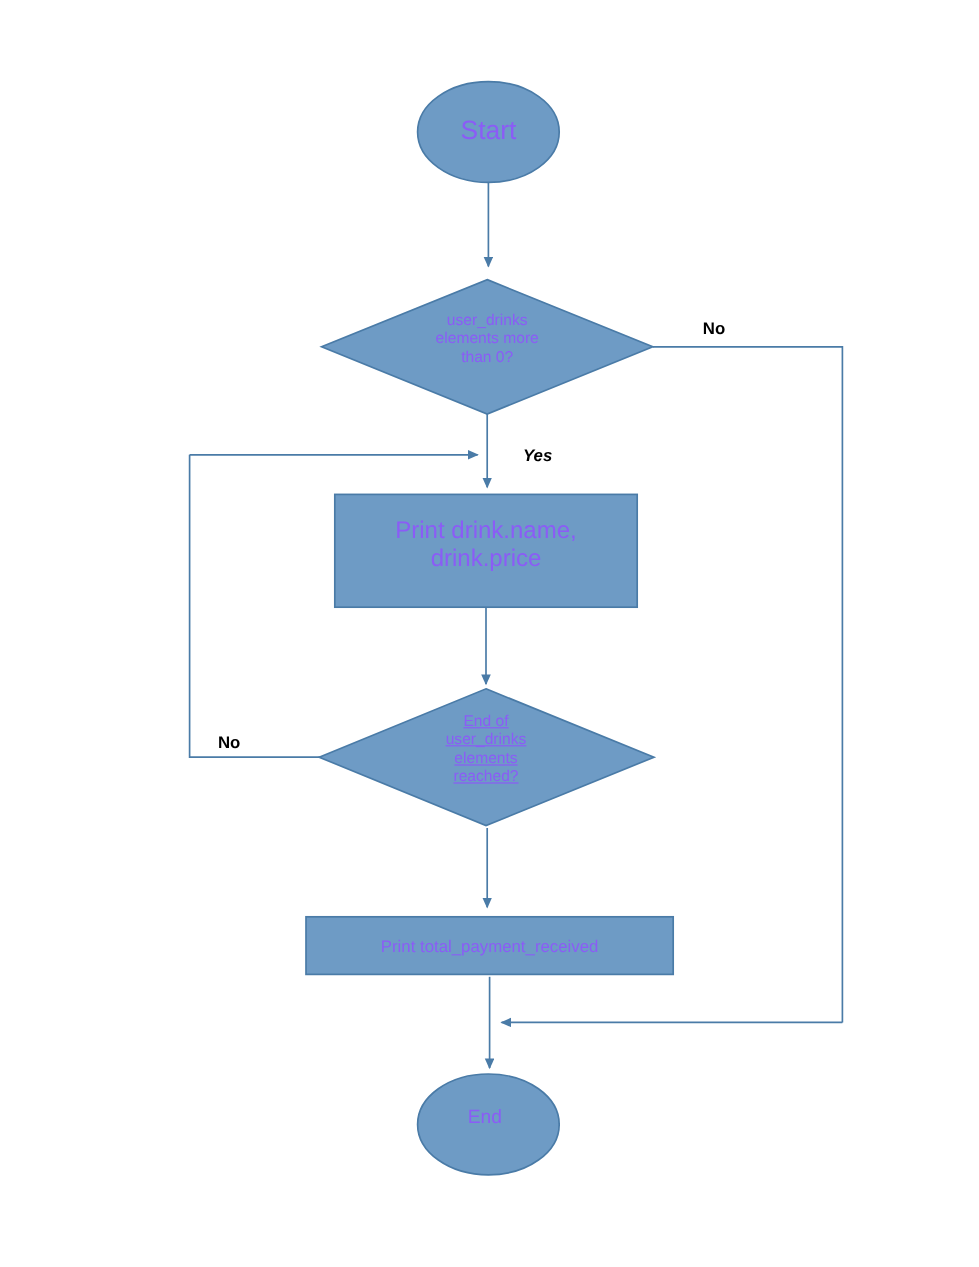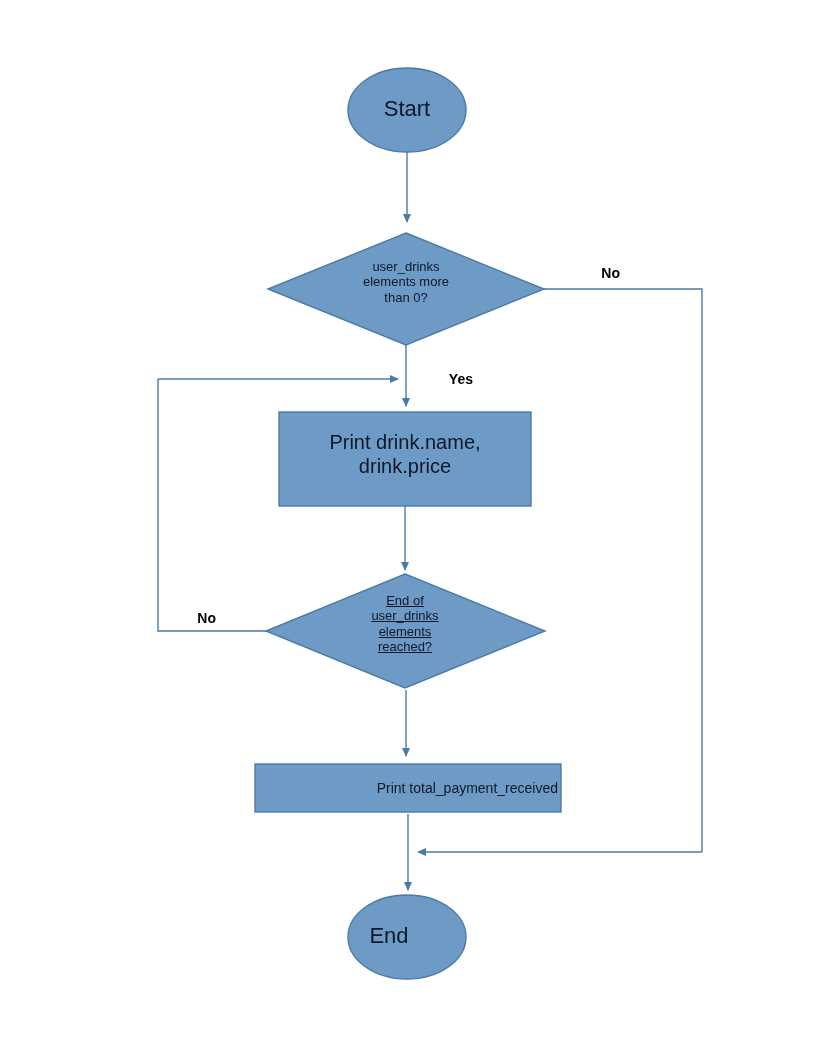"Start" .node-text { color: #0f172a -> #8b5cf6 }
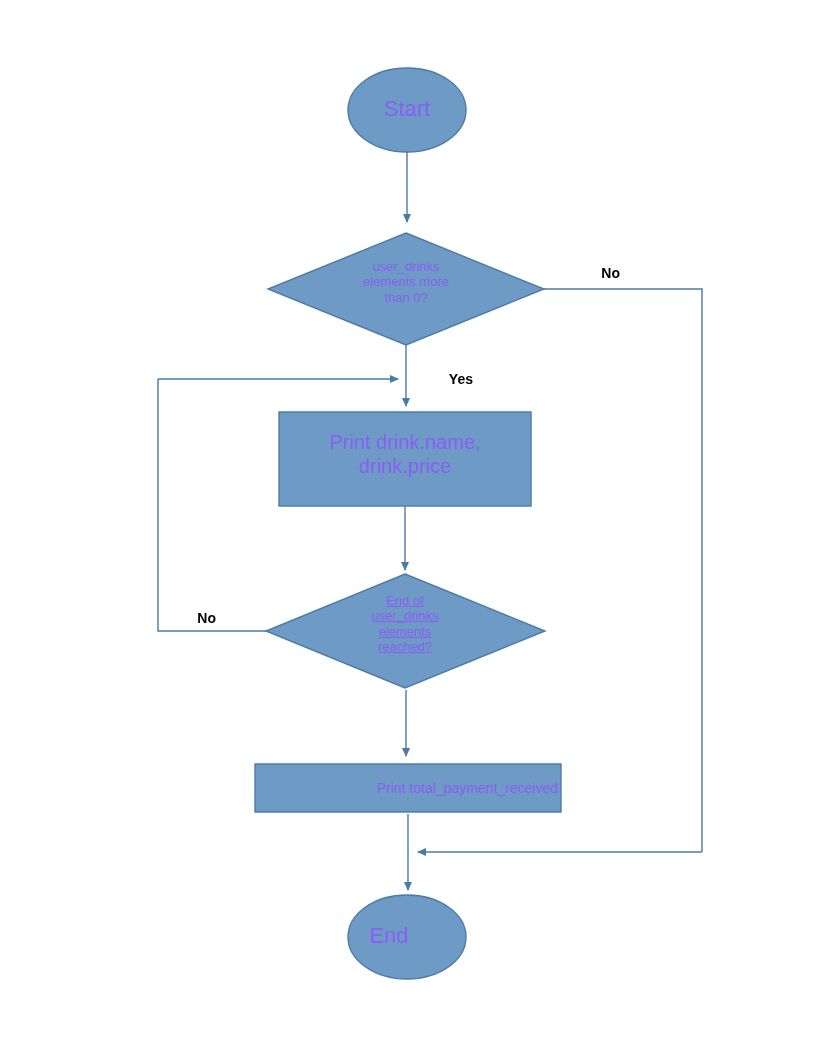"No" .edge-label { text-align: right -> center }
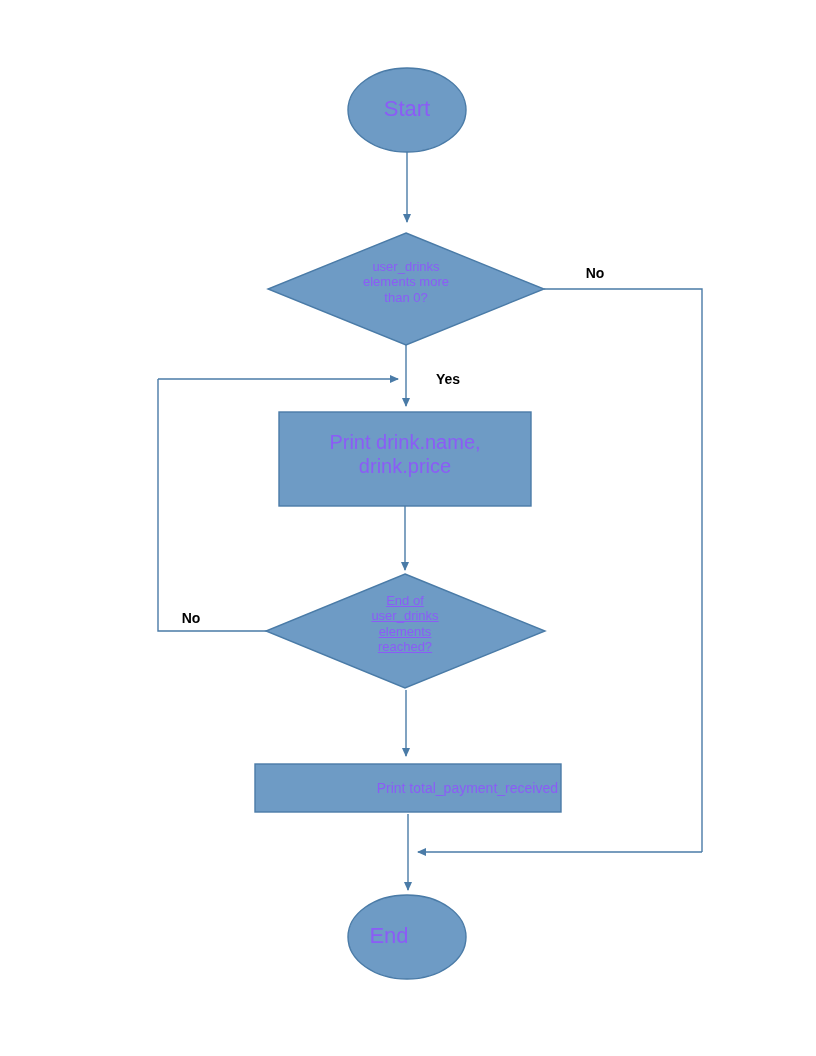"Yes" div.edge-label { font-style: none -> italic }
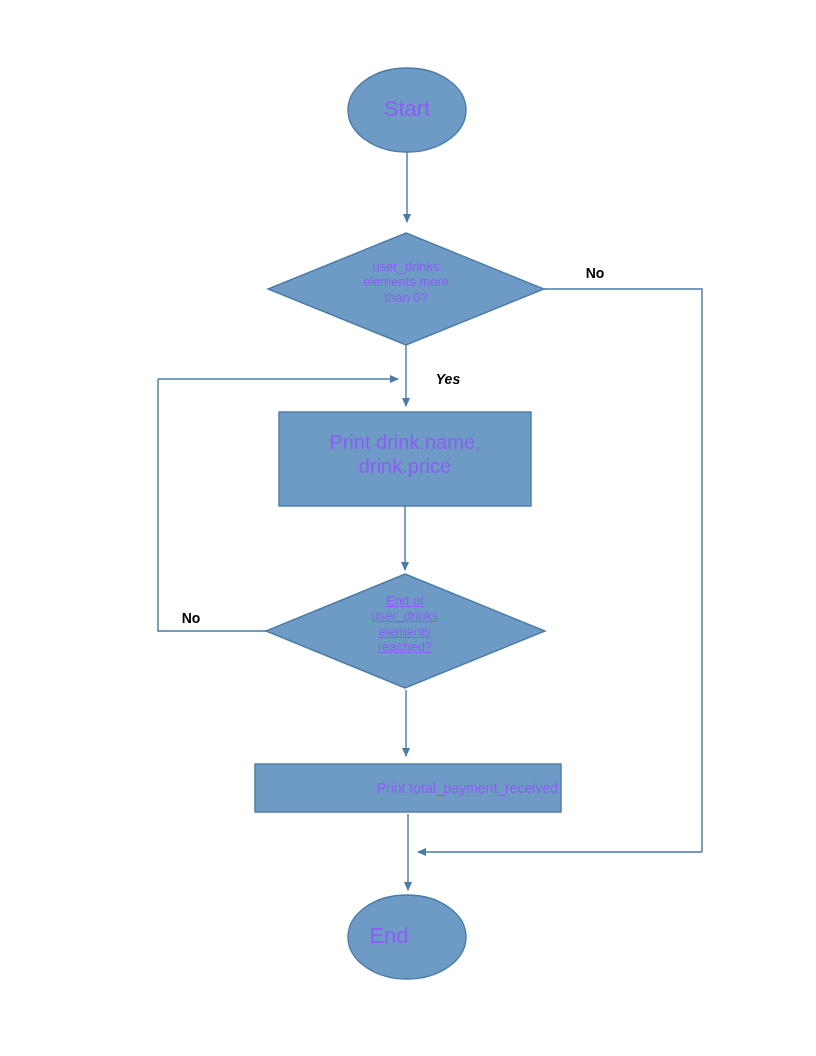"Print total_payment_received" div.node-text { text-align: right -> none }
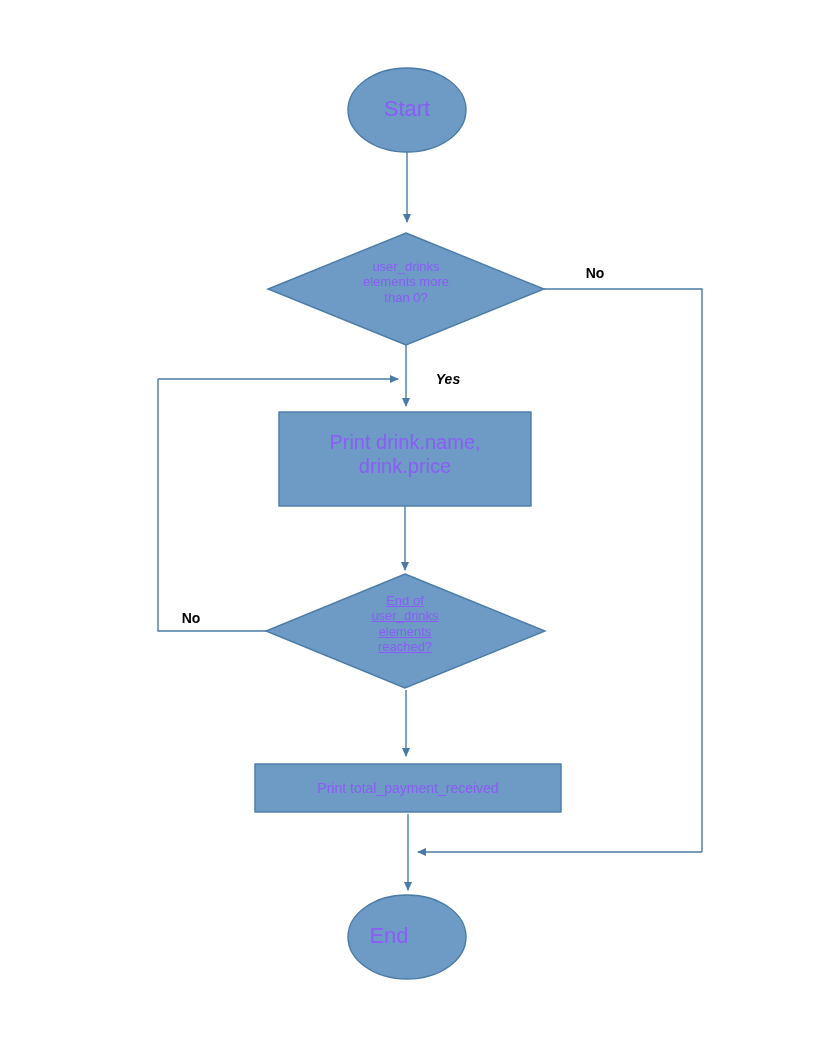"End" div.node-text { font-size: 22px -> 16px; left: 289px -> 304px }
